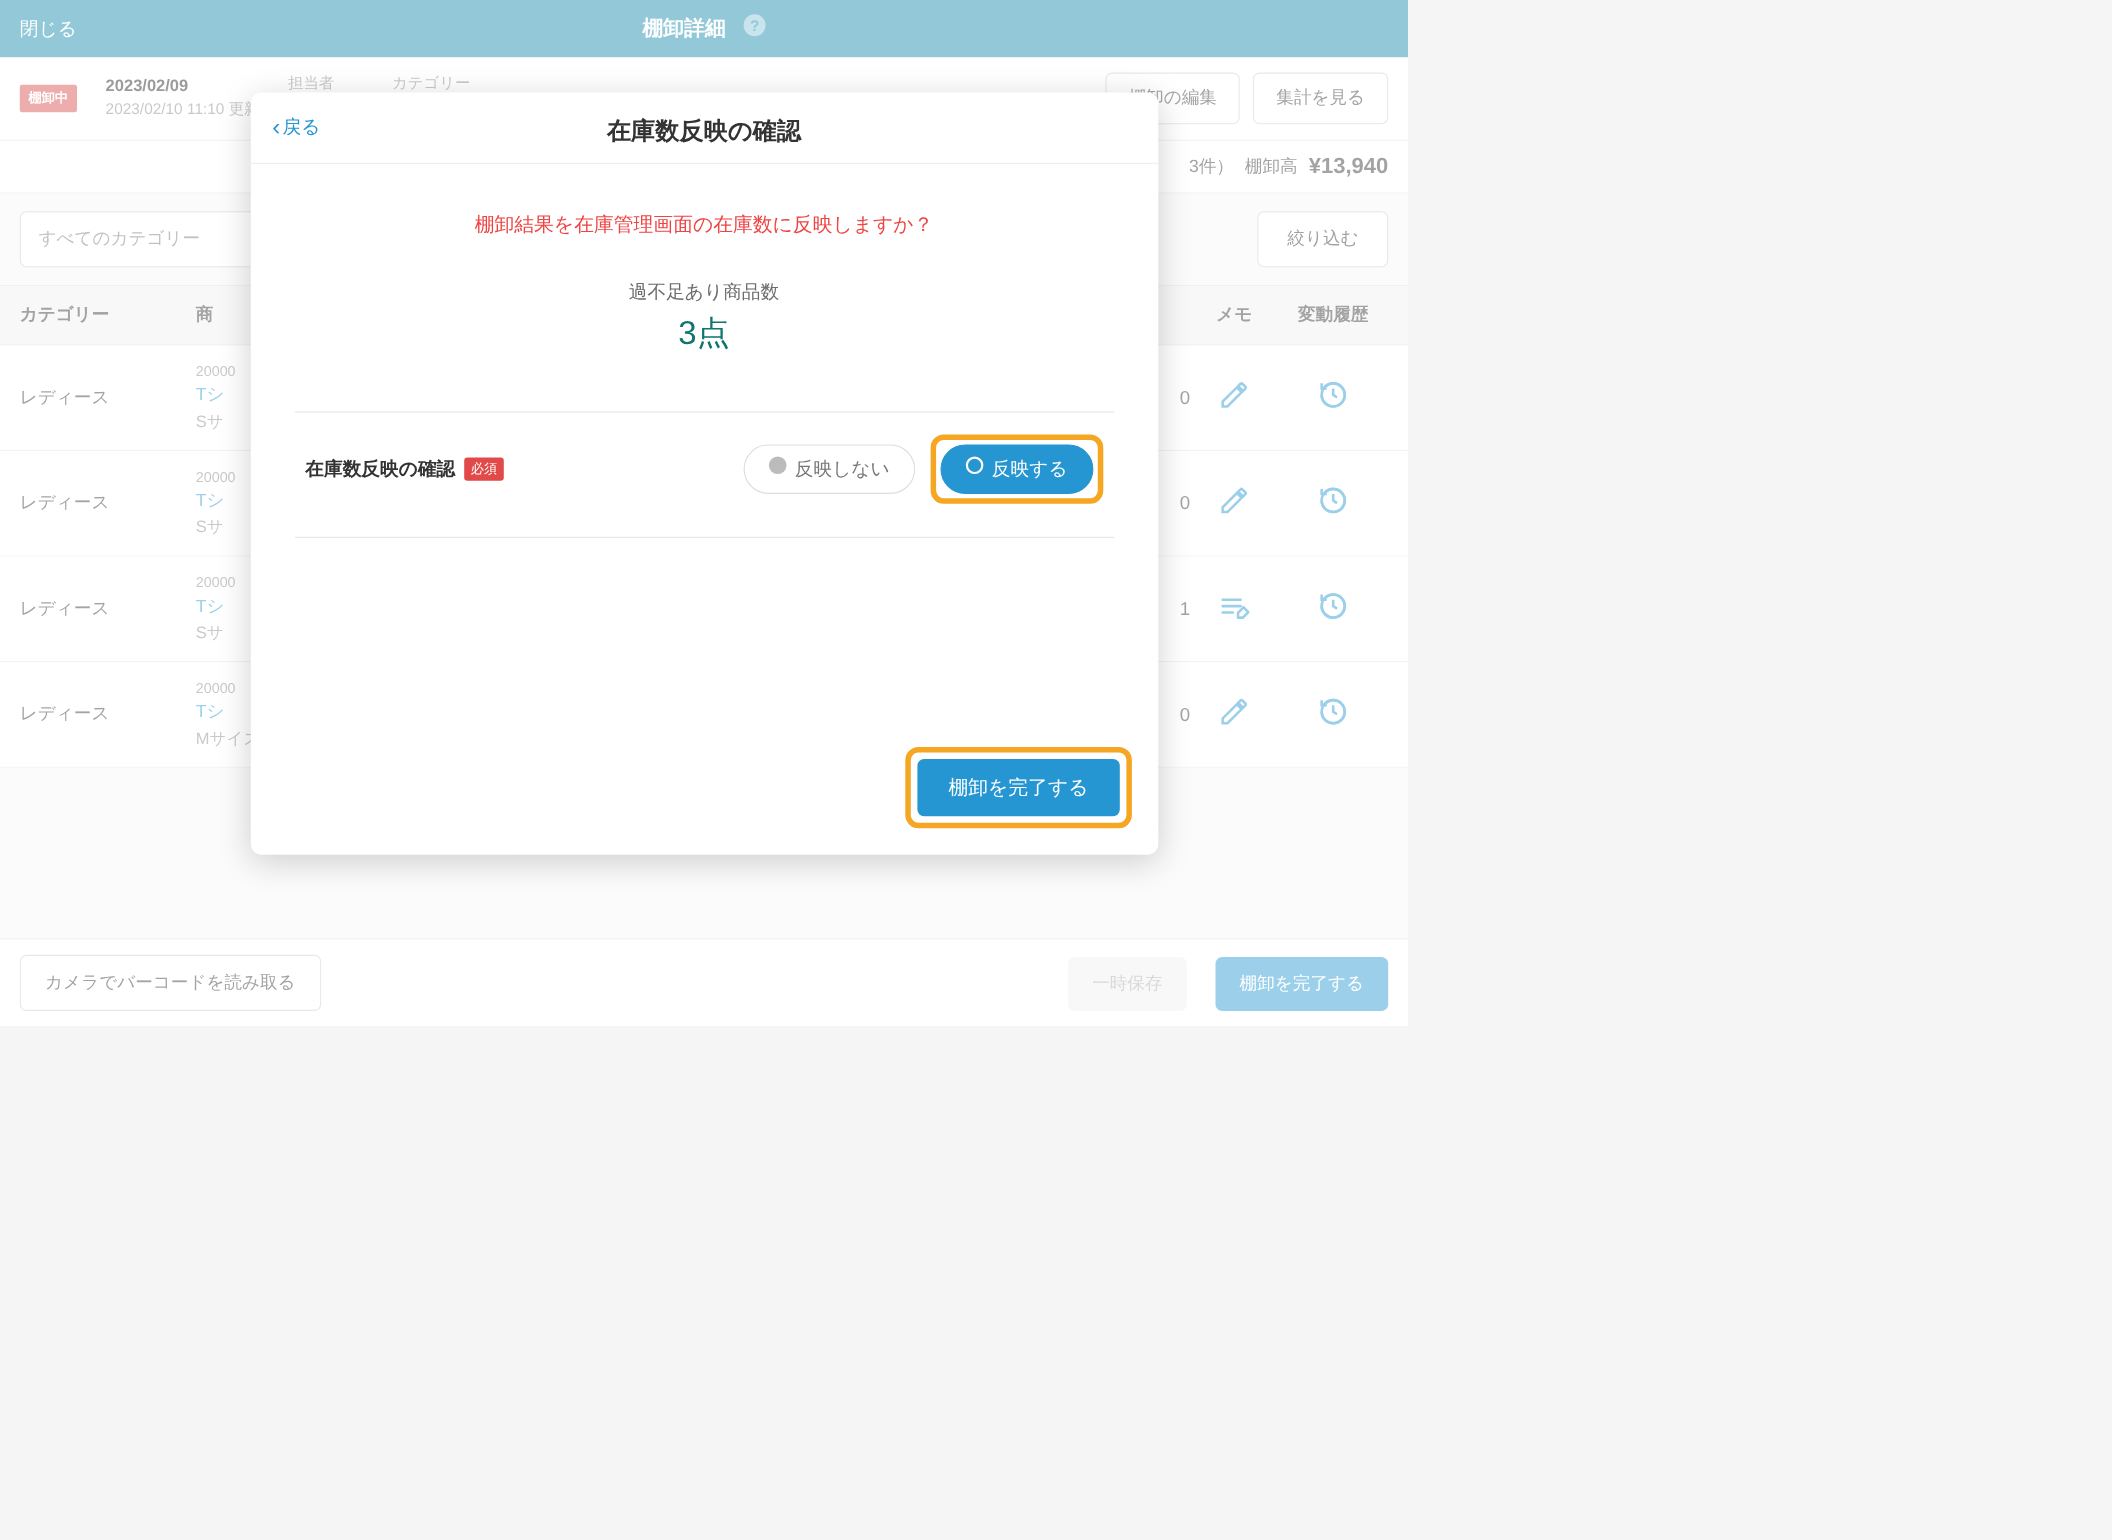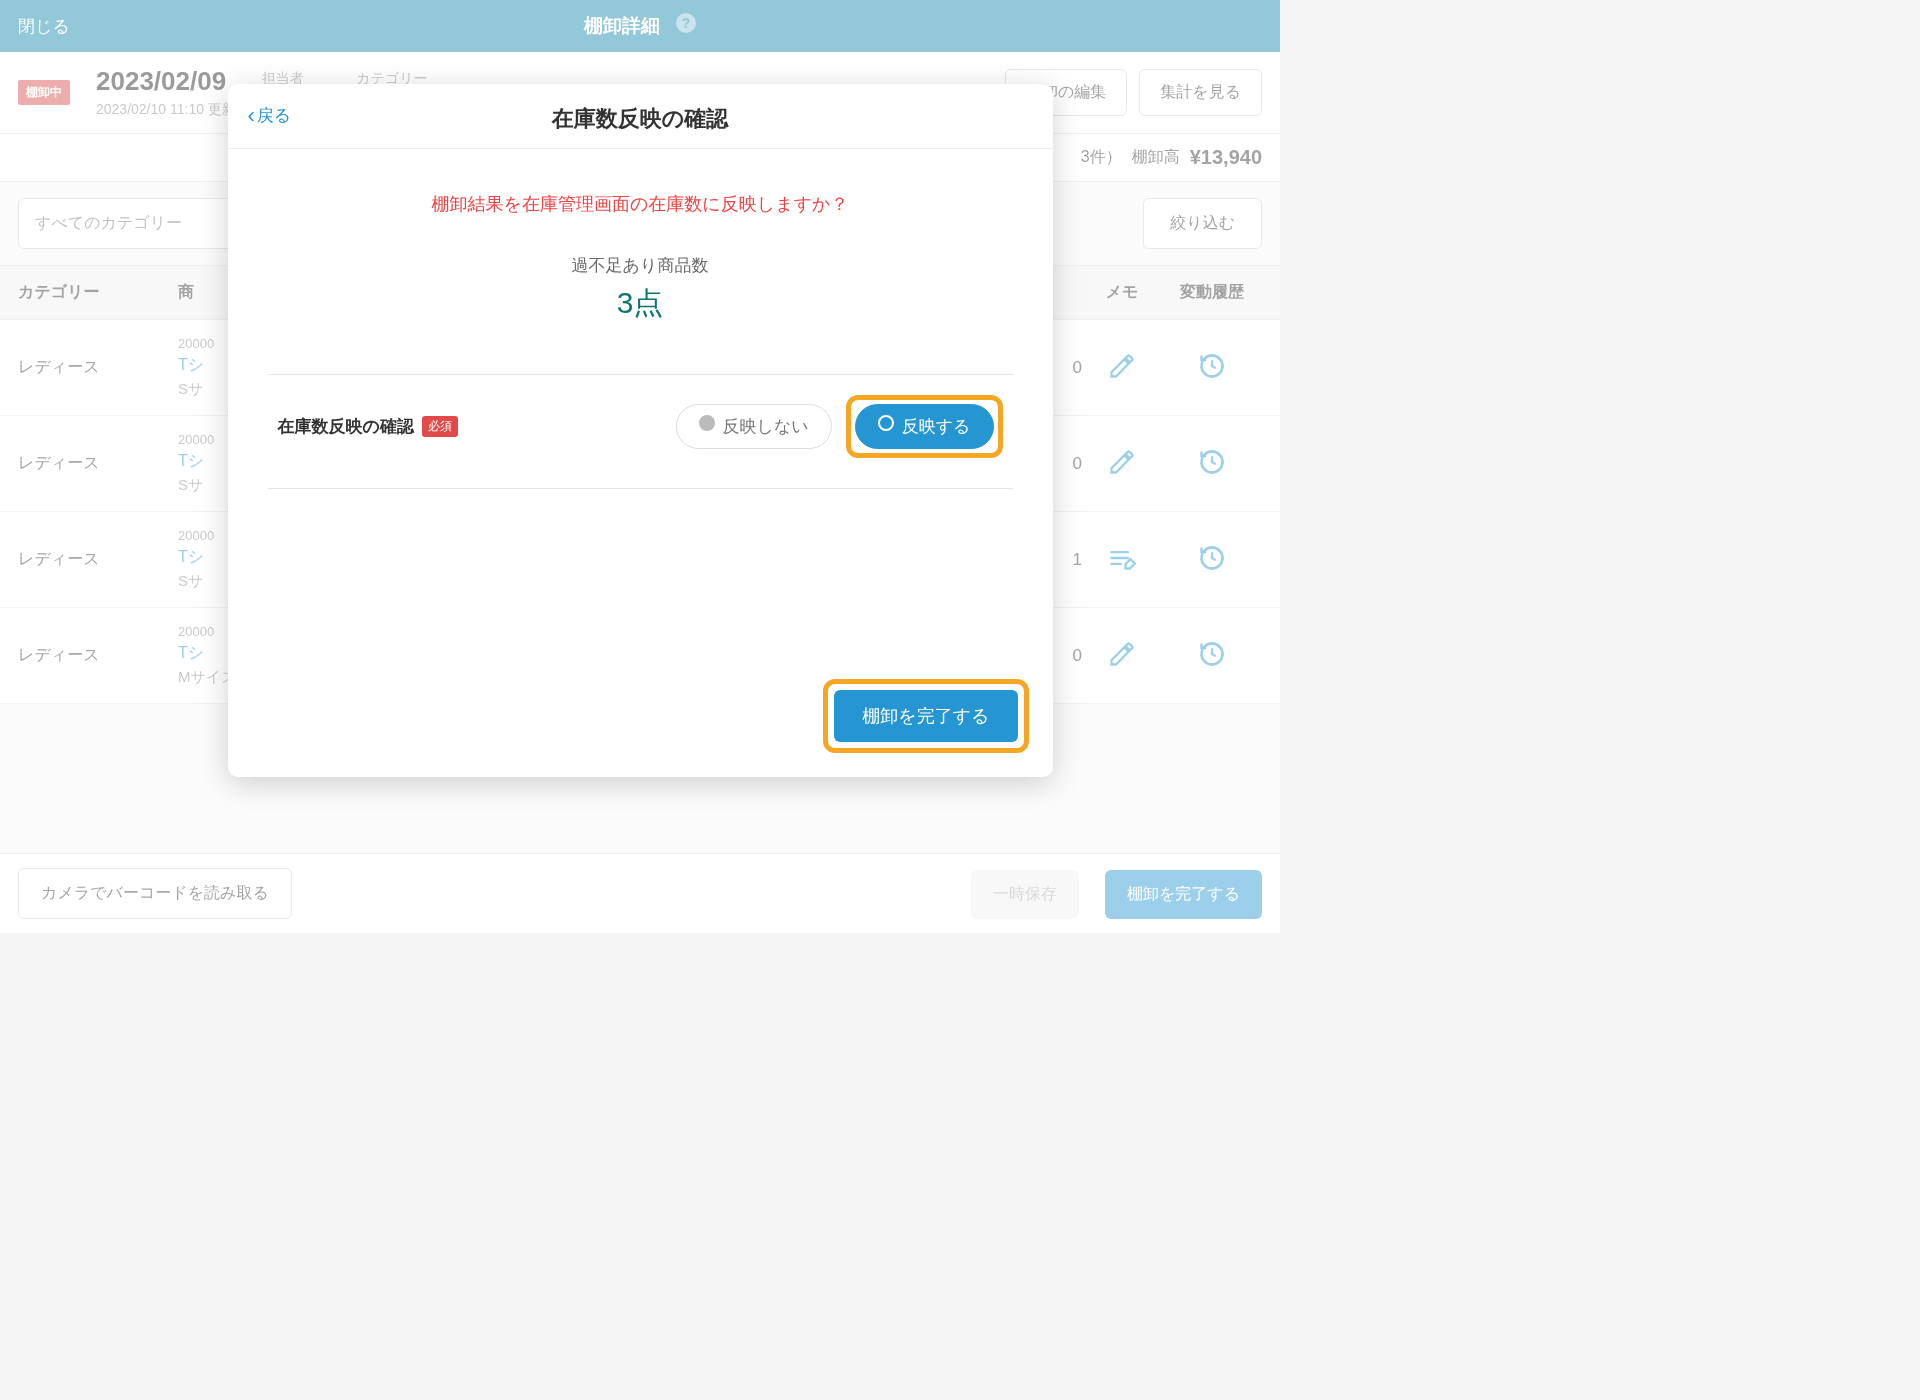"2023/02/09" .meta-date .d1 { font-size: 26px -> 15px }
